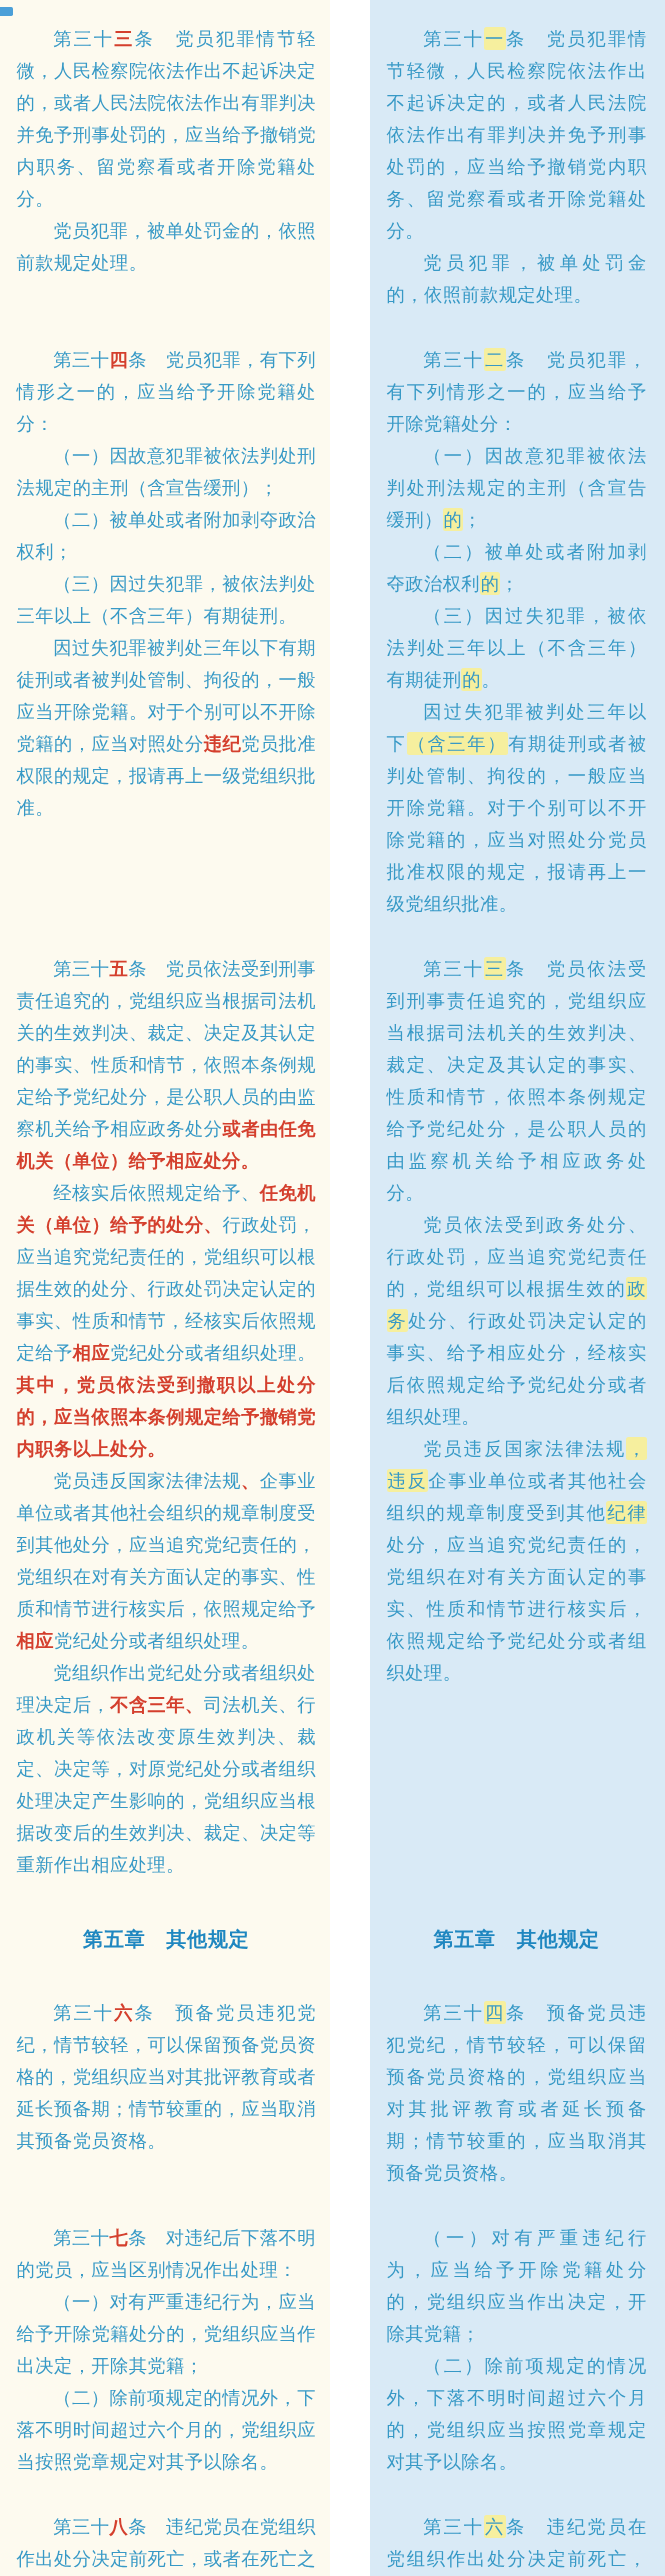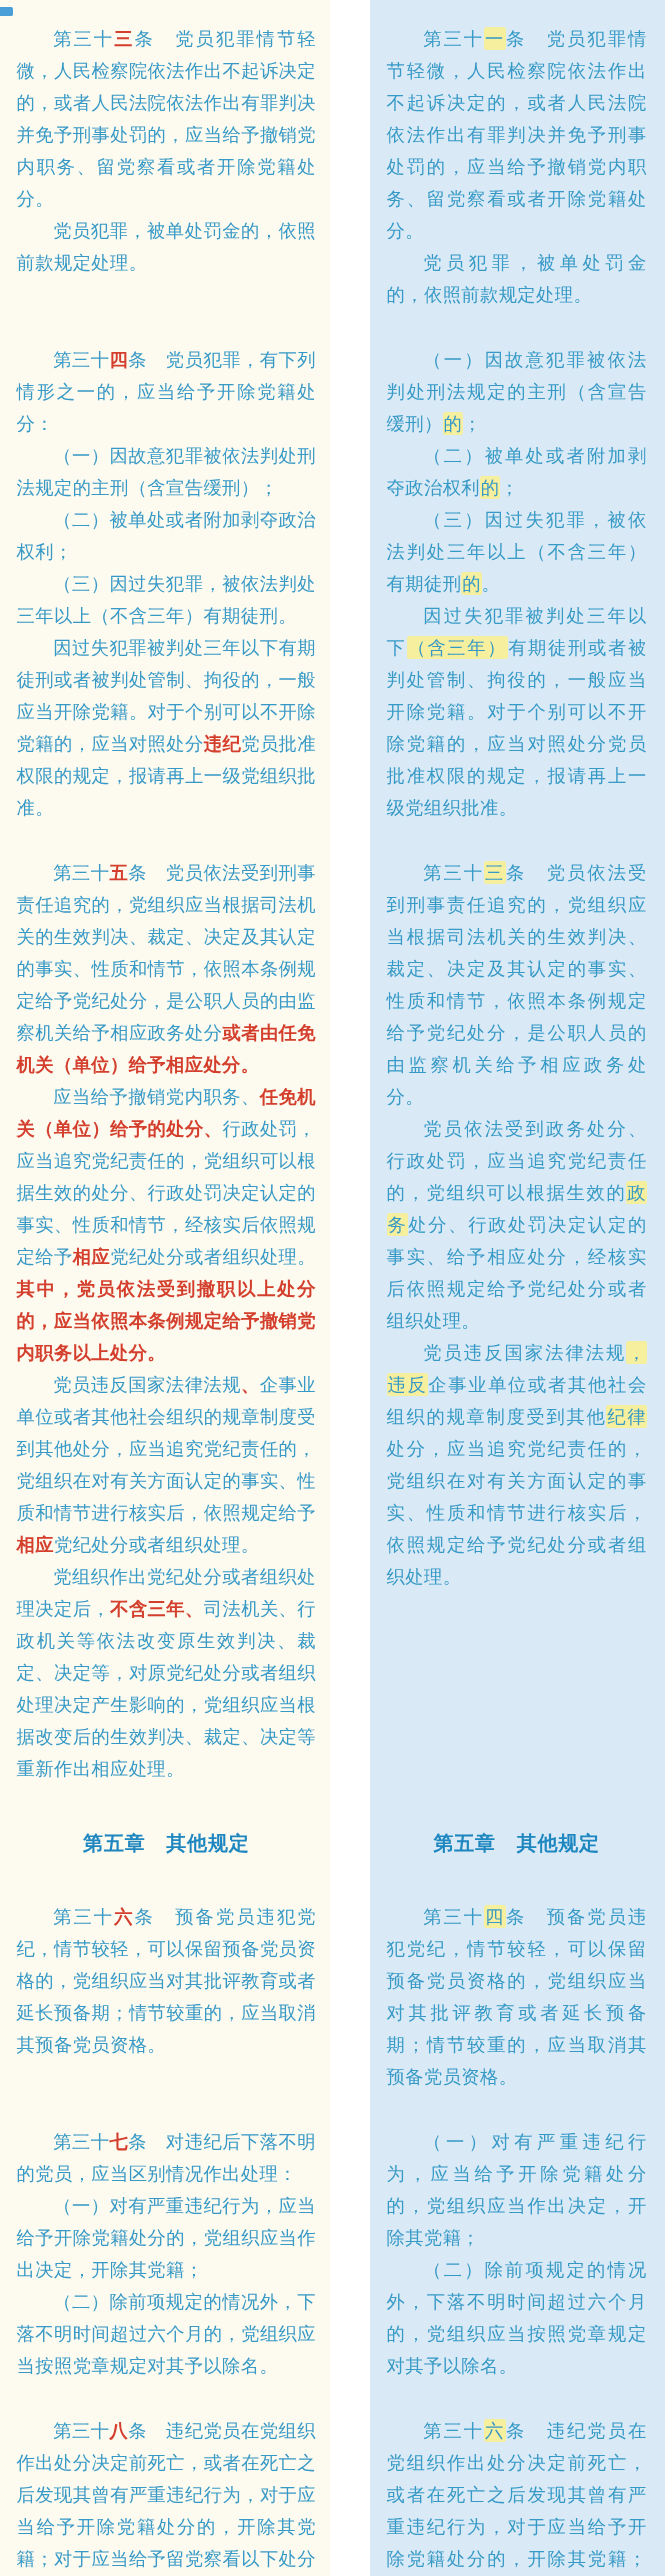"第三十二条 党员犯罪，有下列情形之一的，应当给予开除党籍处分：" p { html: none -> <p><span>第三十</span><span>二</span><span>条 党员犯罪，有下列情形之一的，应当给予开除党籍处分：</span></p> }
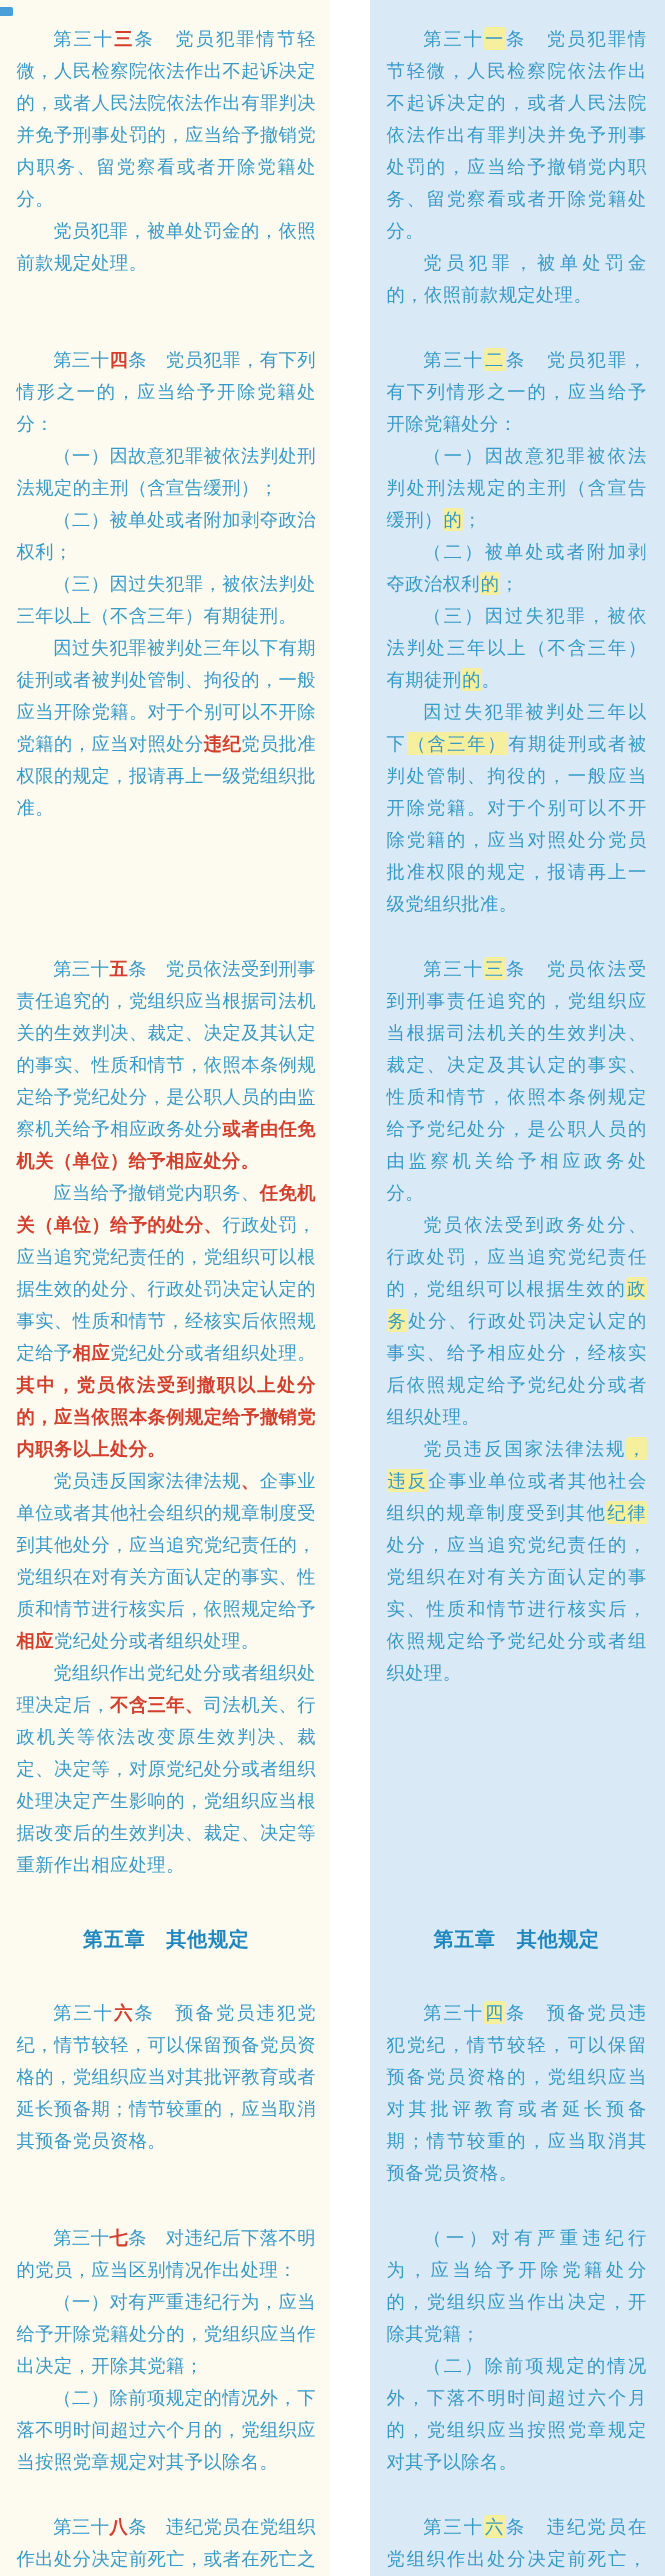"应当给予撤销党内职务、" span { text: 应当给予撤销党内职务 -> 经核实后依照规定给予 }
